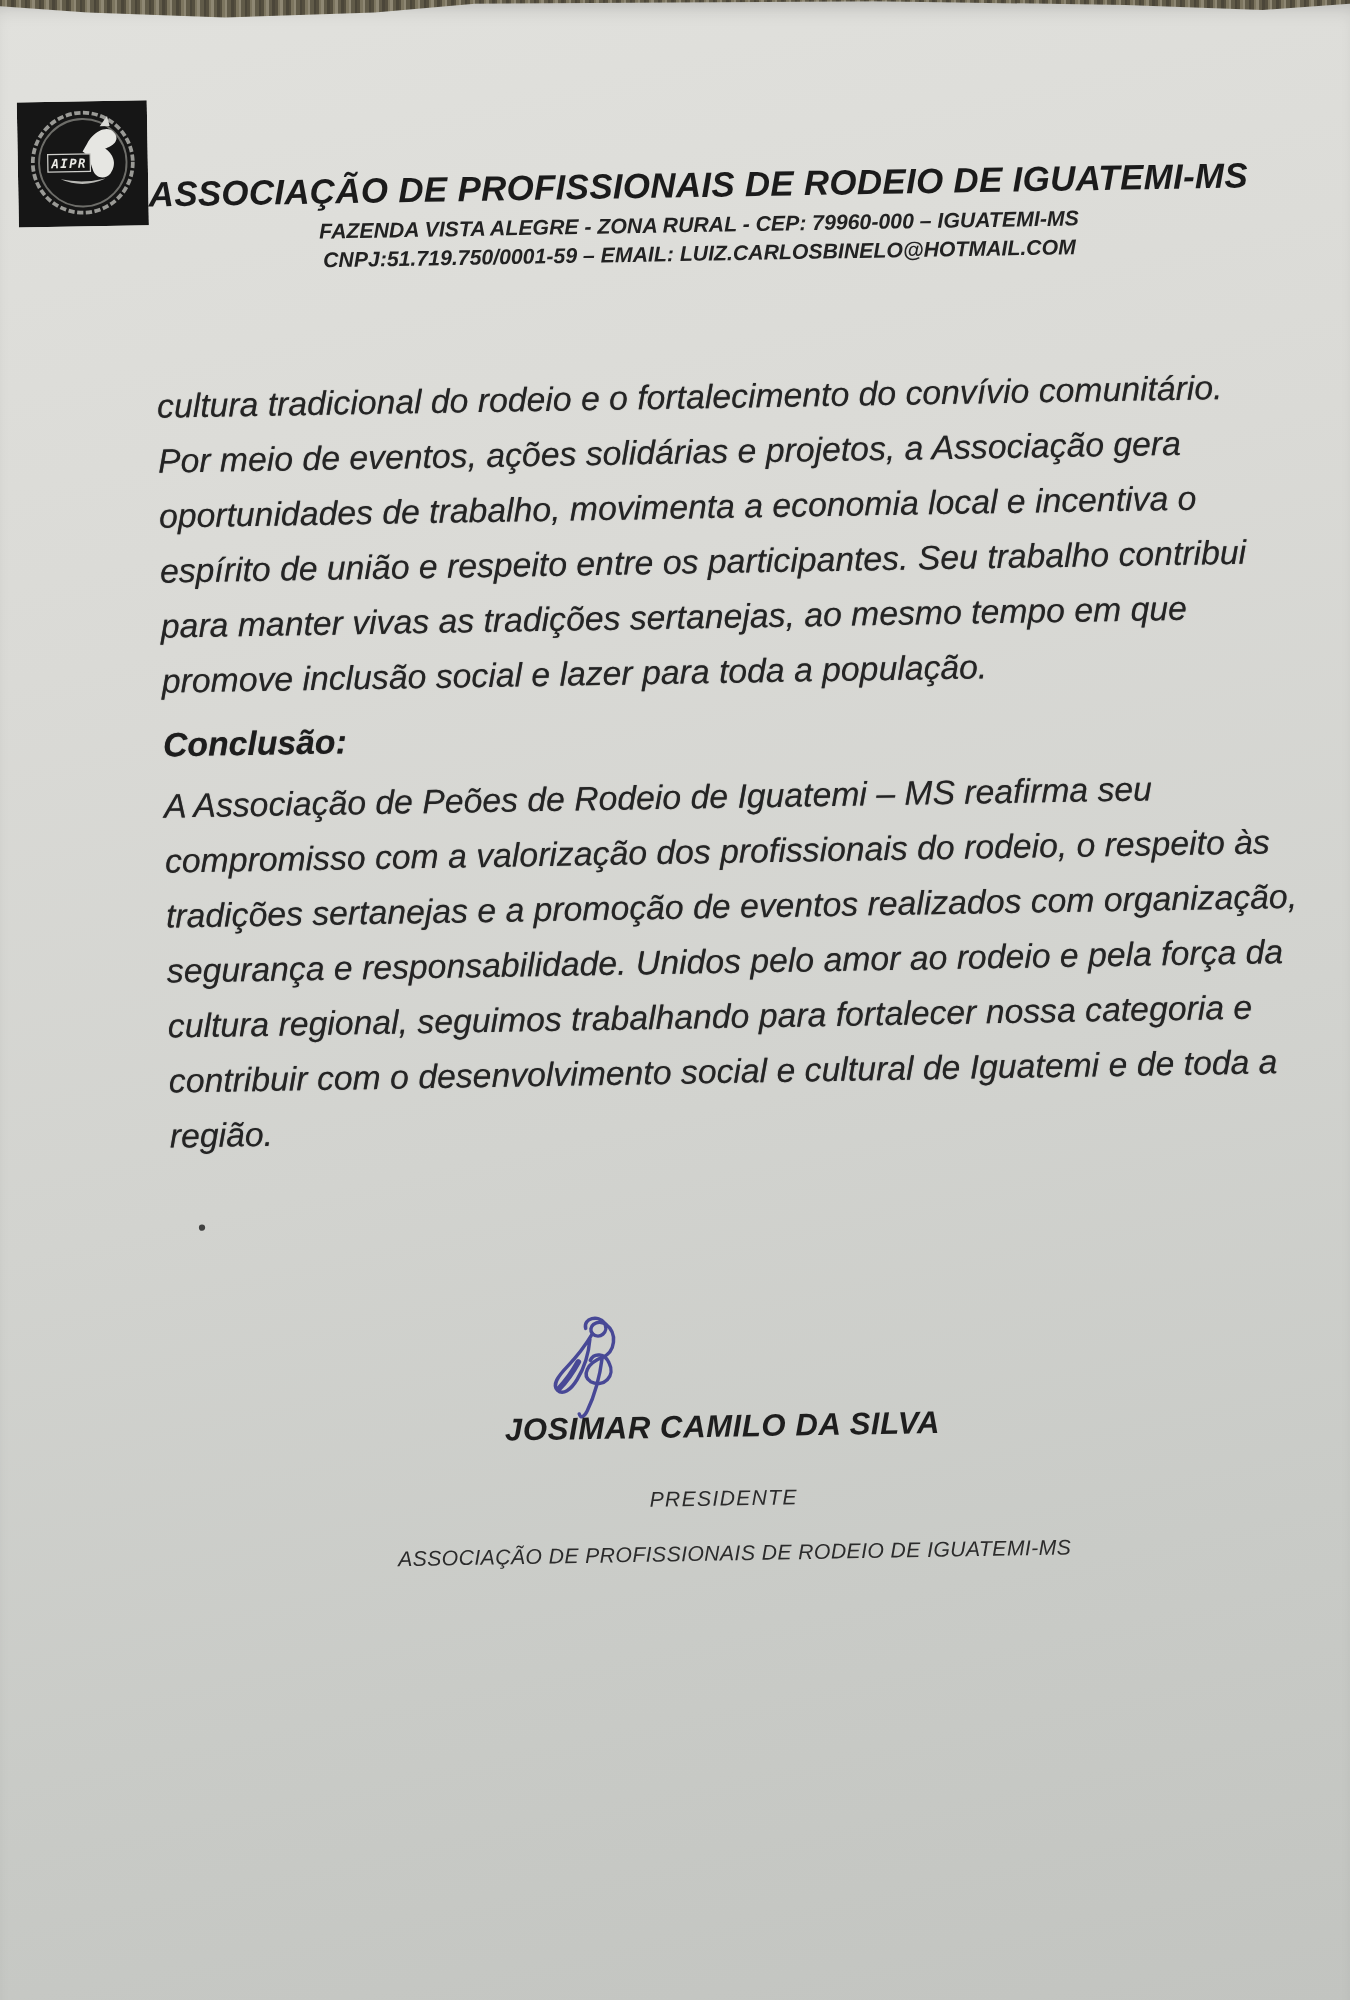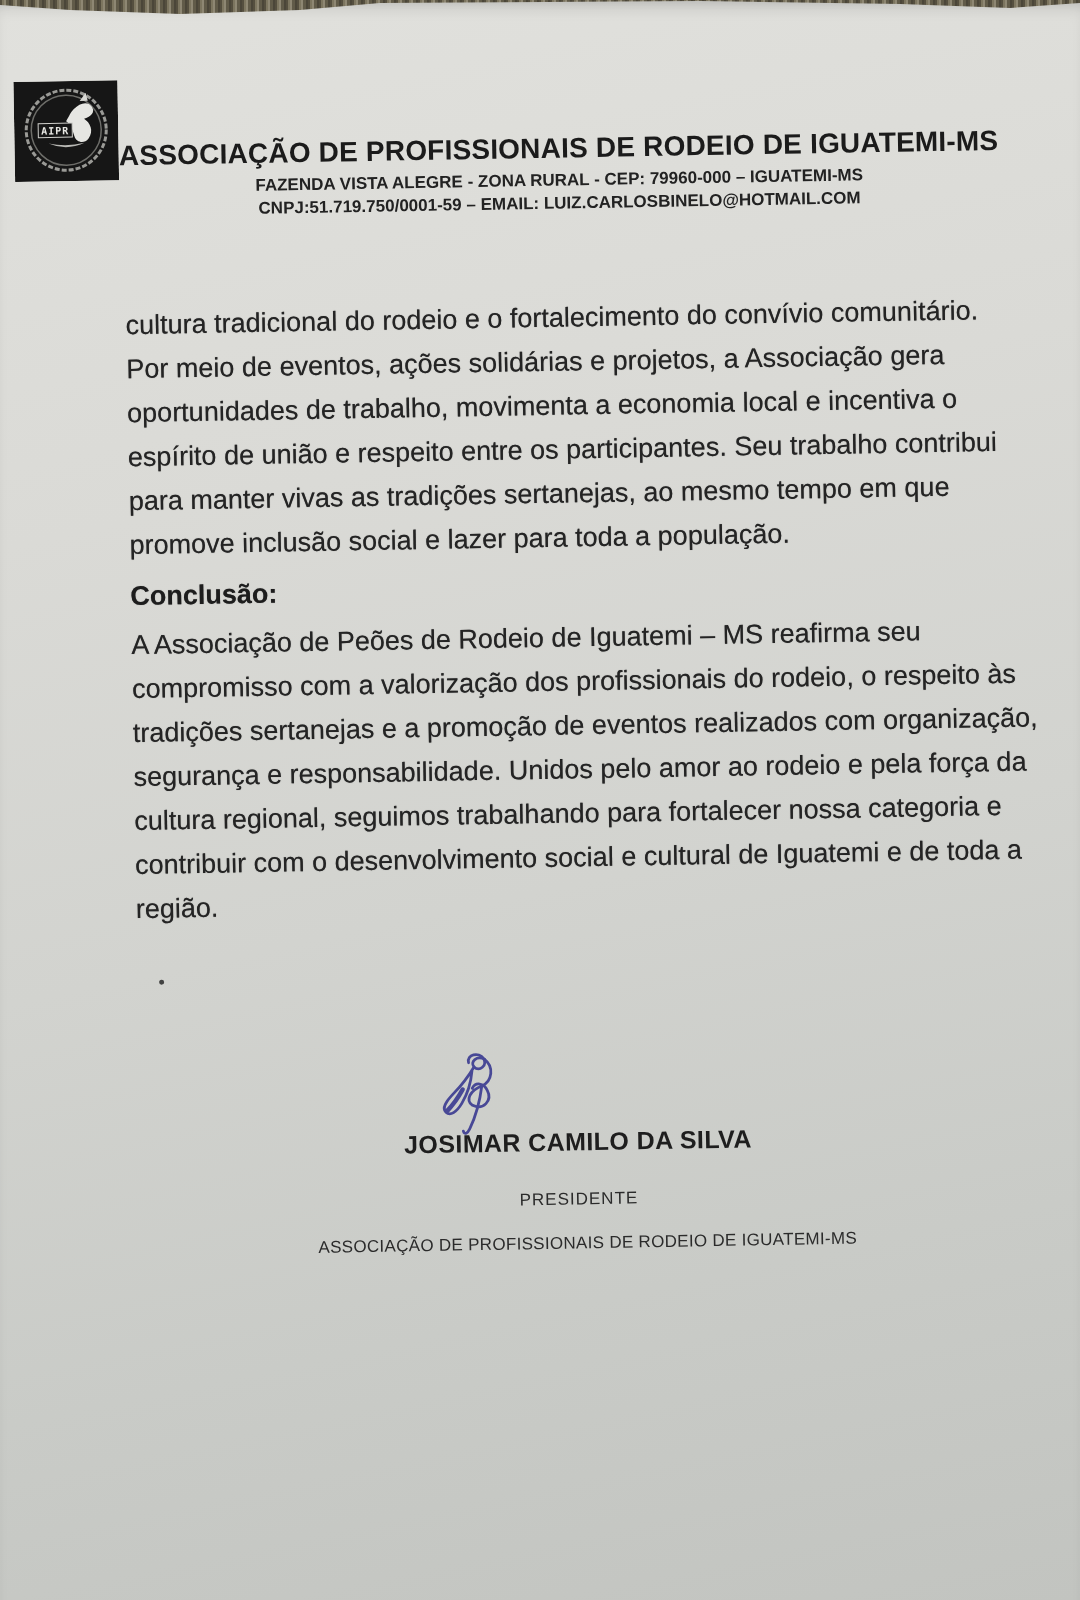"AIPR" .photo { font-style: none -> italic }
